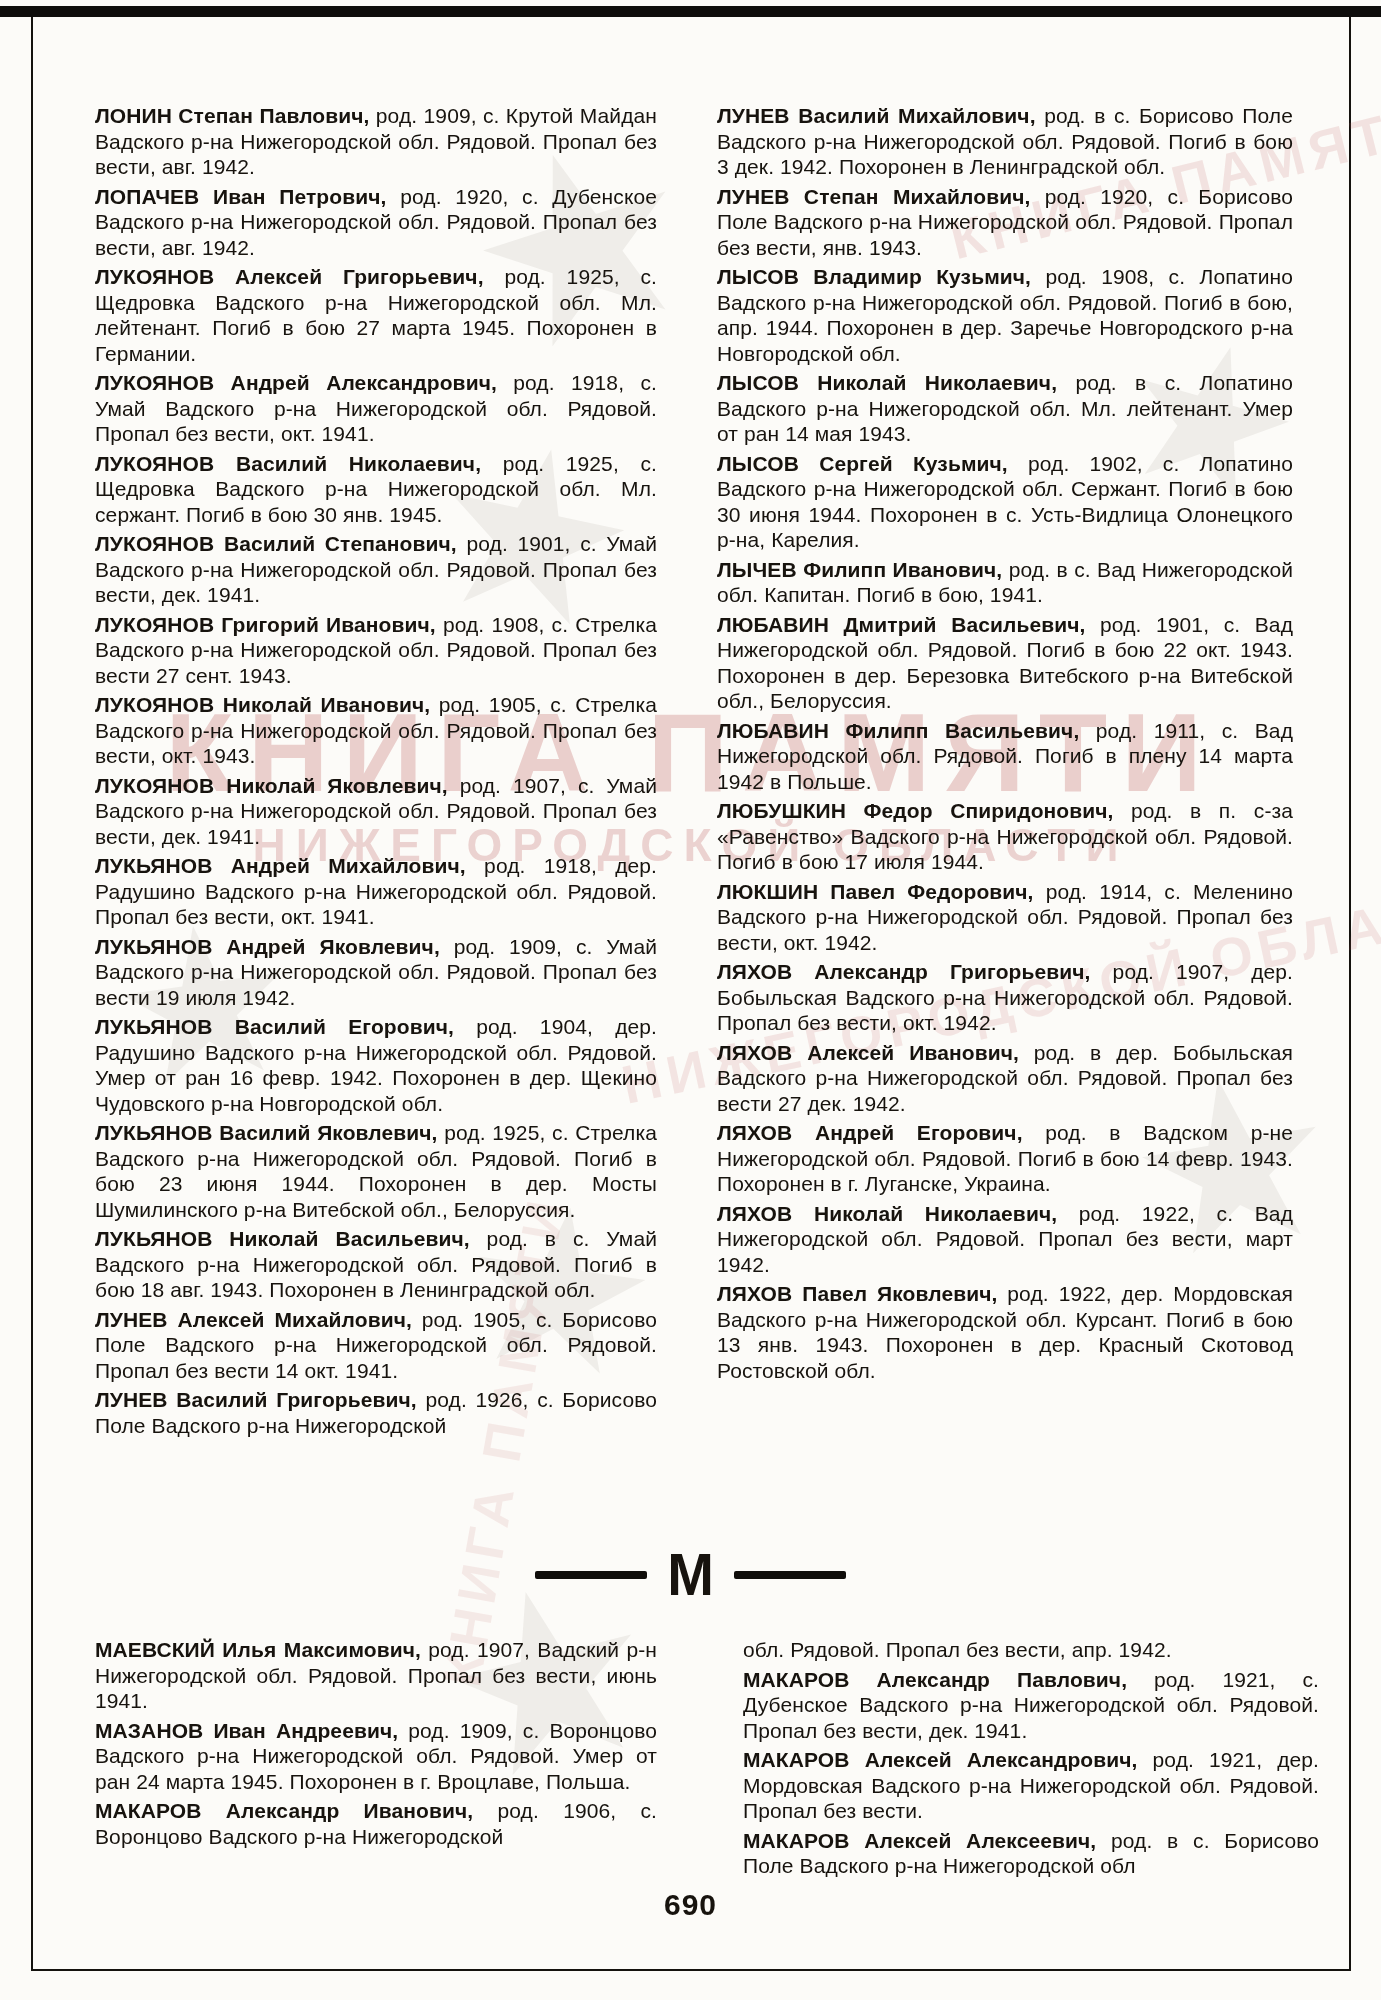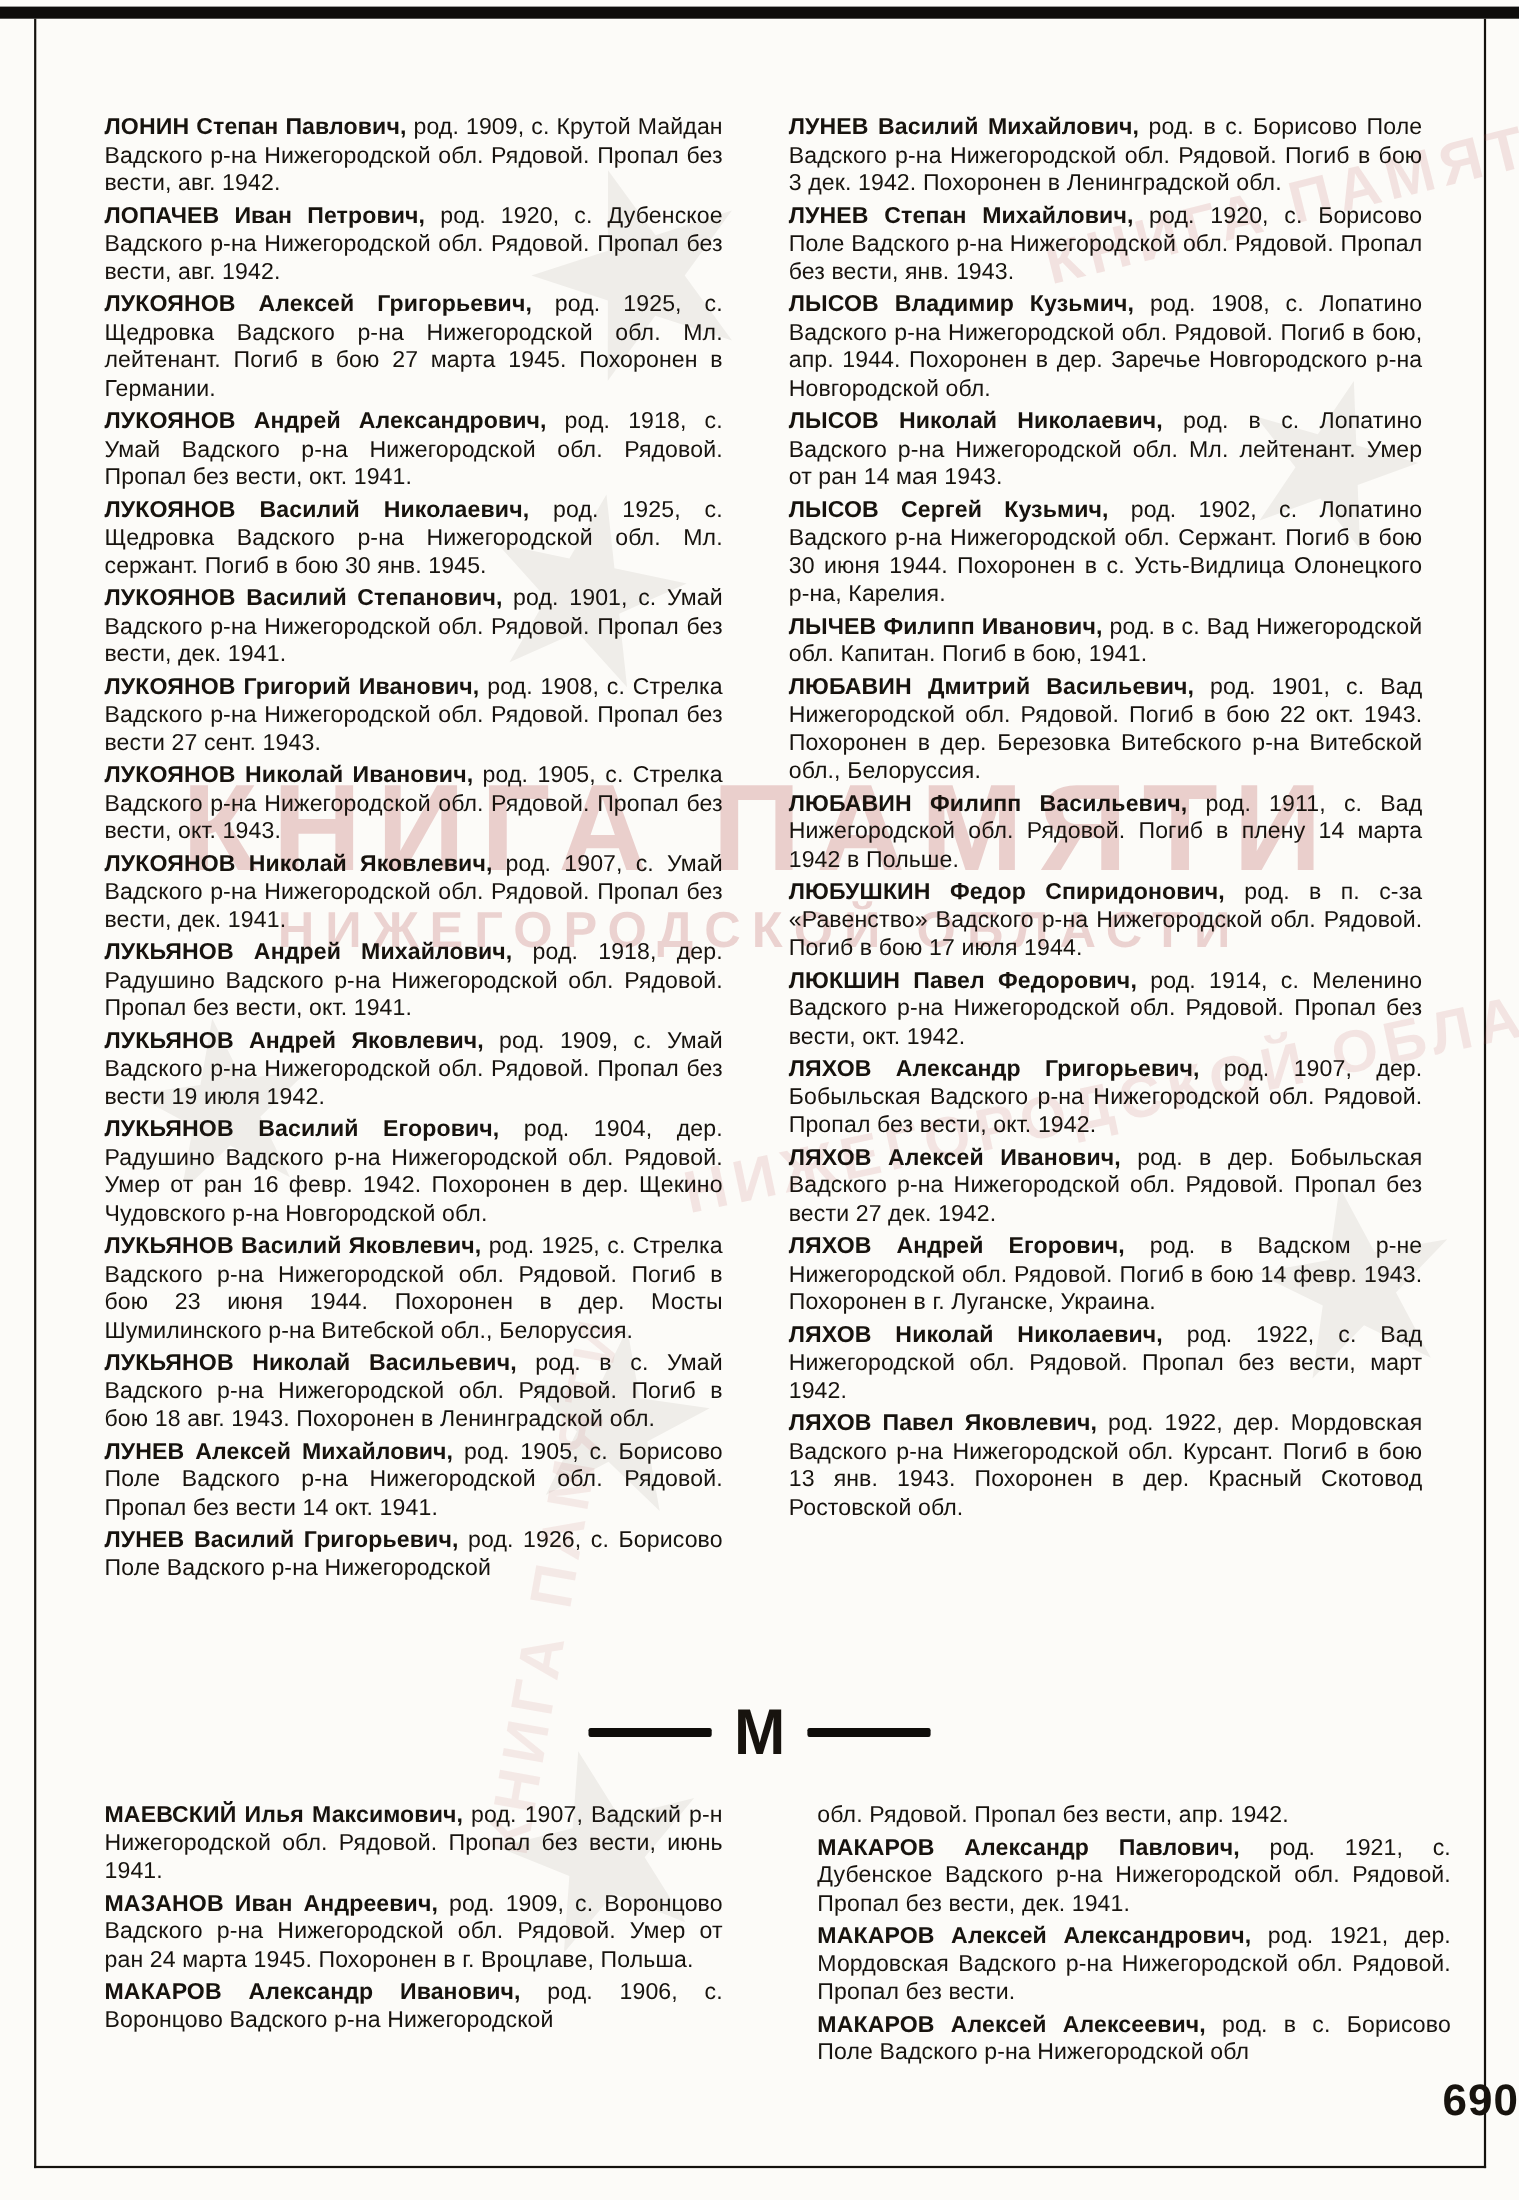"690" .page-number { font-size: 40px -> 30px; text-align: right -> center }
